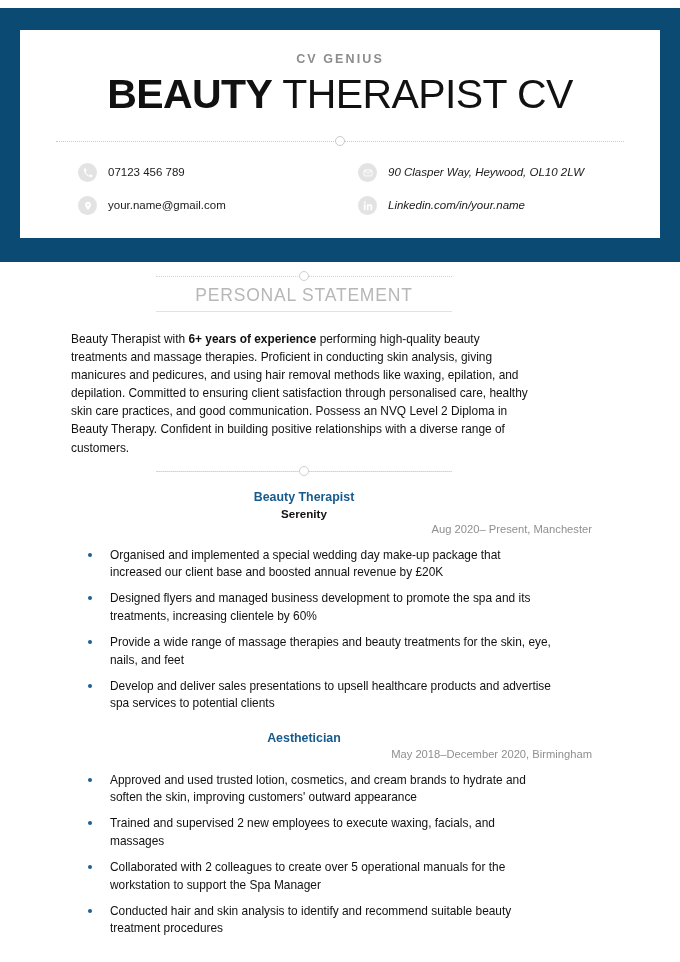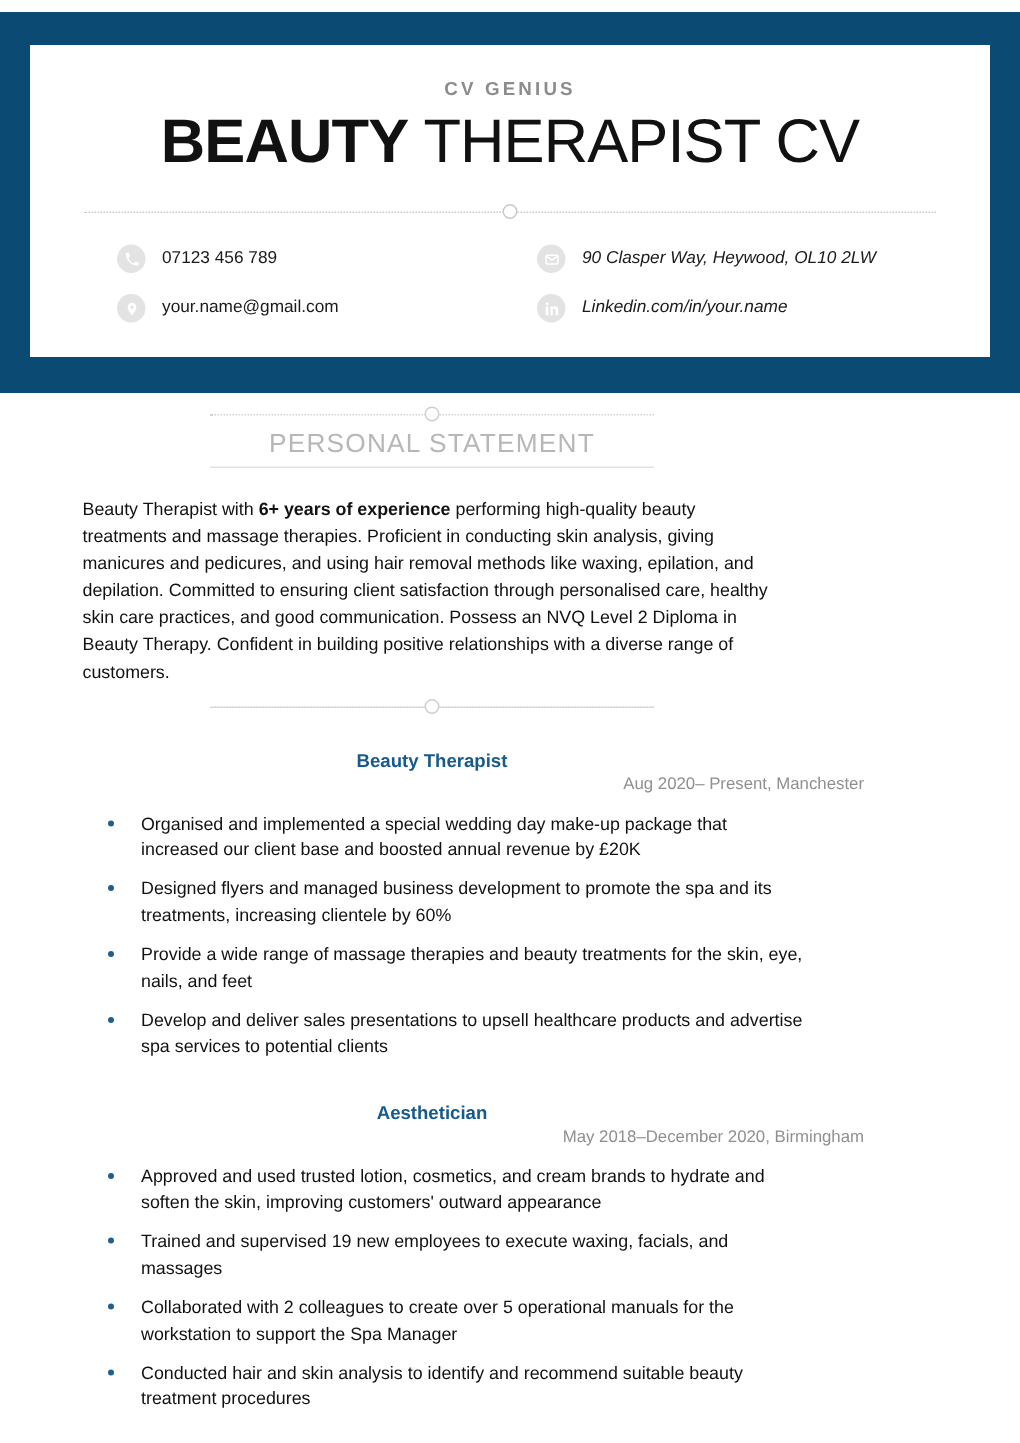"PERSONAL STATEMENT" .content { left: 0 -> 16px }
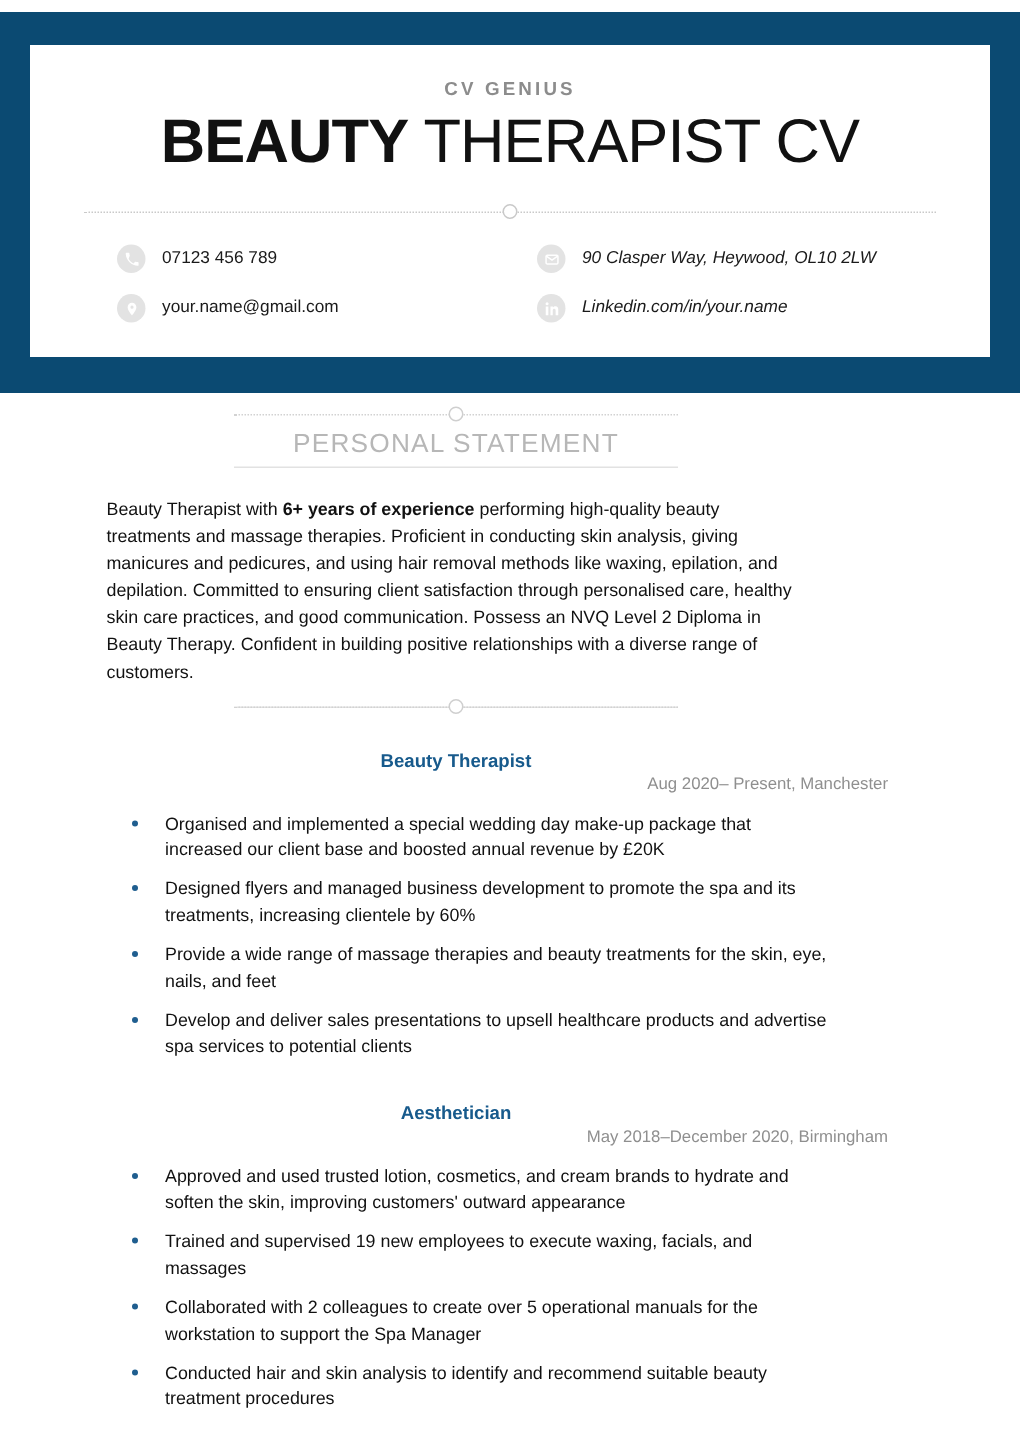"Beauty Therapist" .job { margin-top: 28px -> 18px }
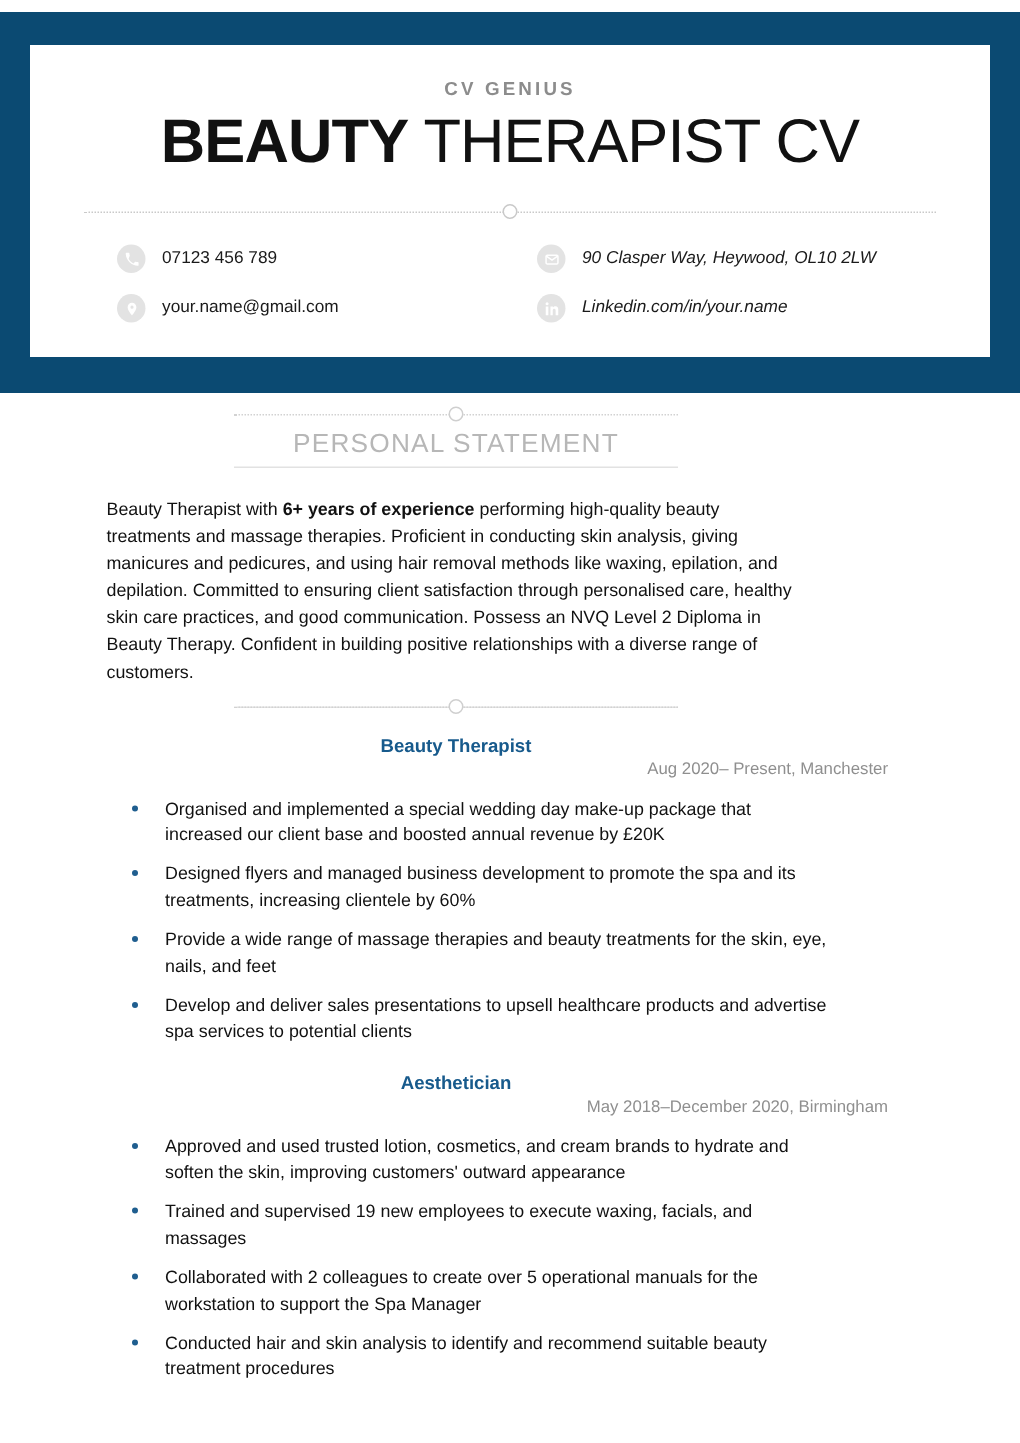"Serenity" div.job-company { html: none -> <div>Serenity</div> }
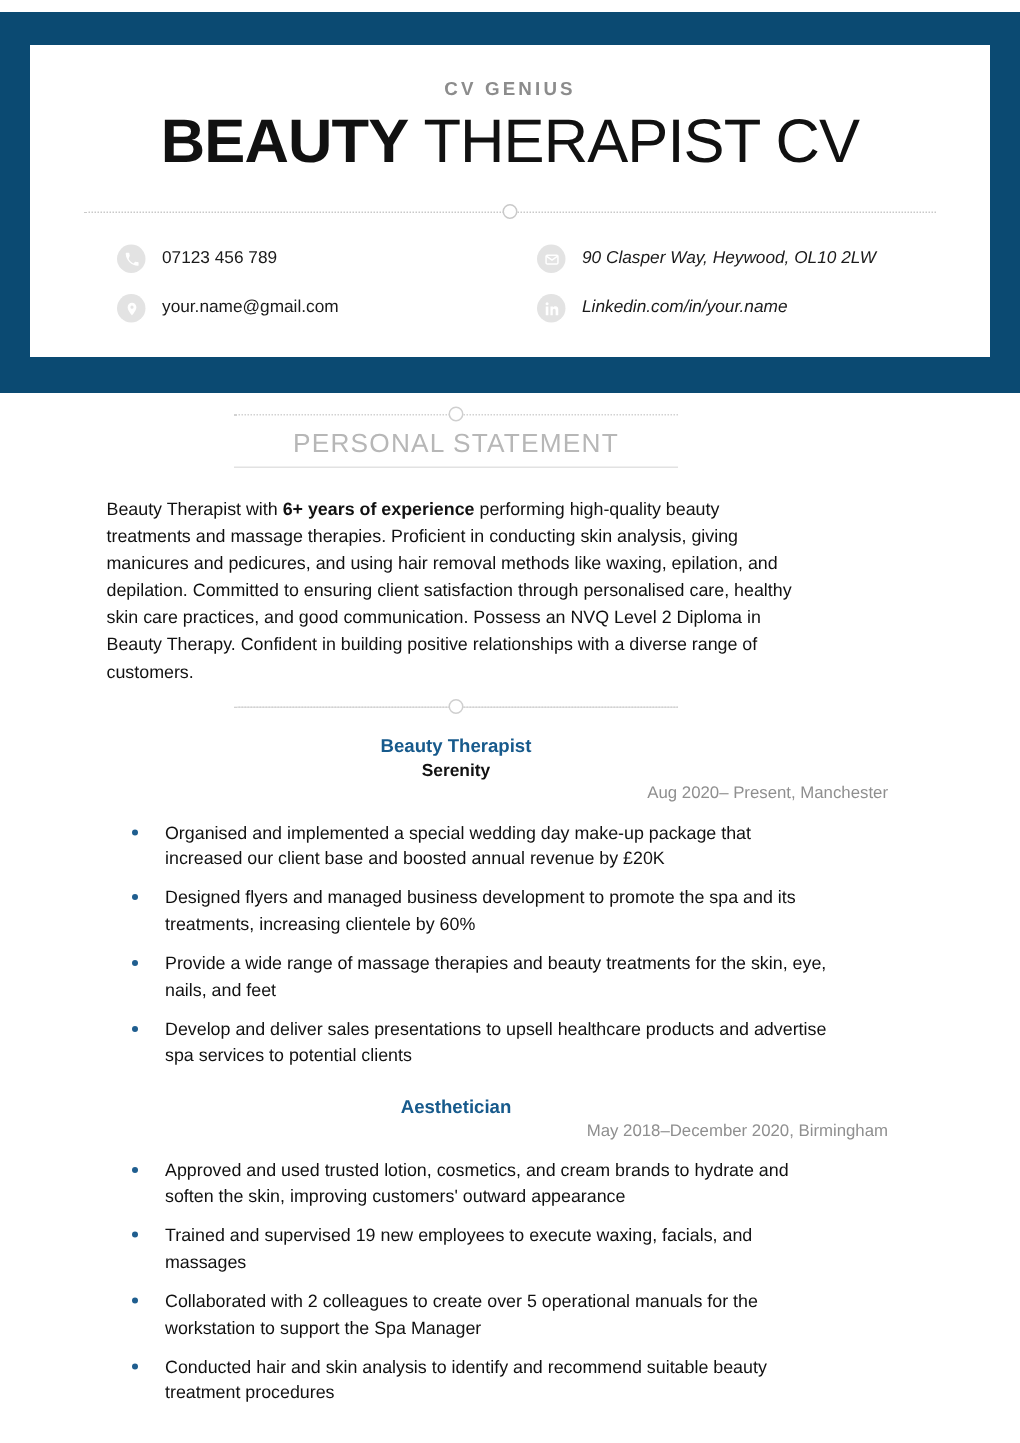"Trained and supervised 19 new" li { text: 19 -> 2 }
